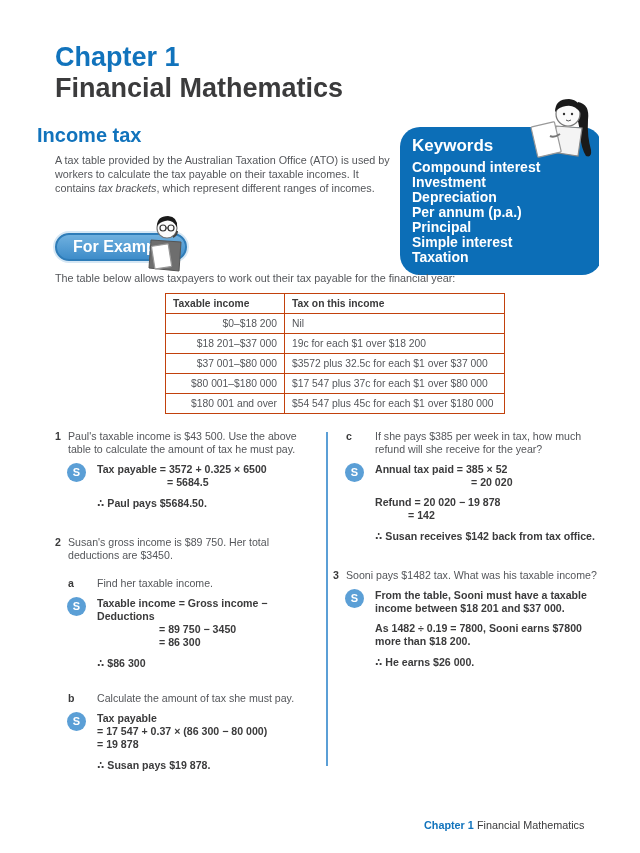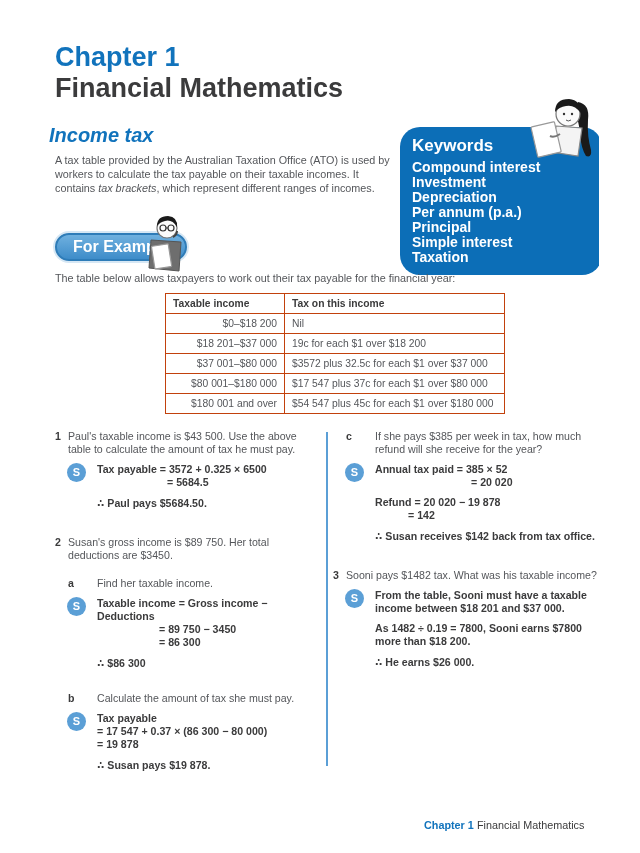"Income tax" .section-title { font-style: italic -> none; left: 49px -> 37px }
